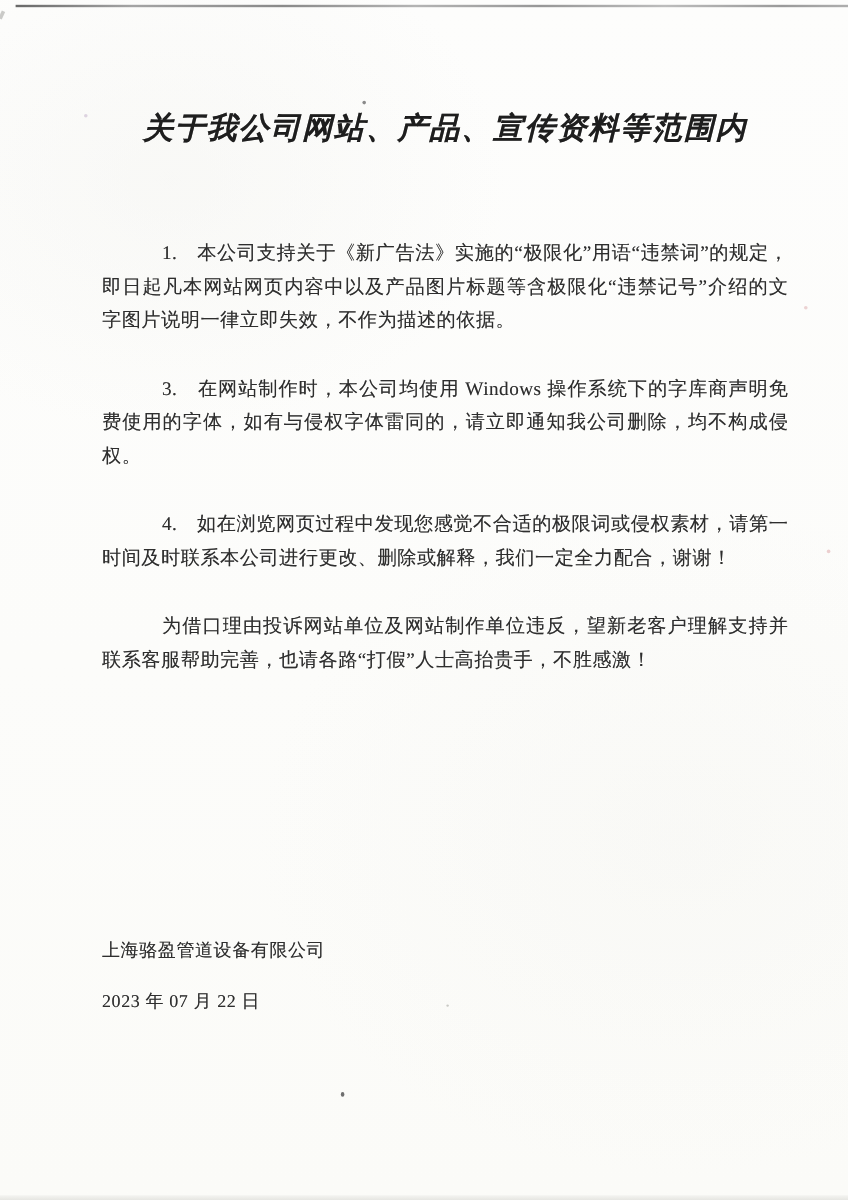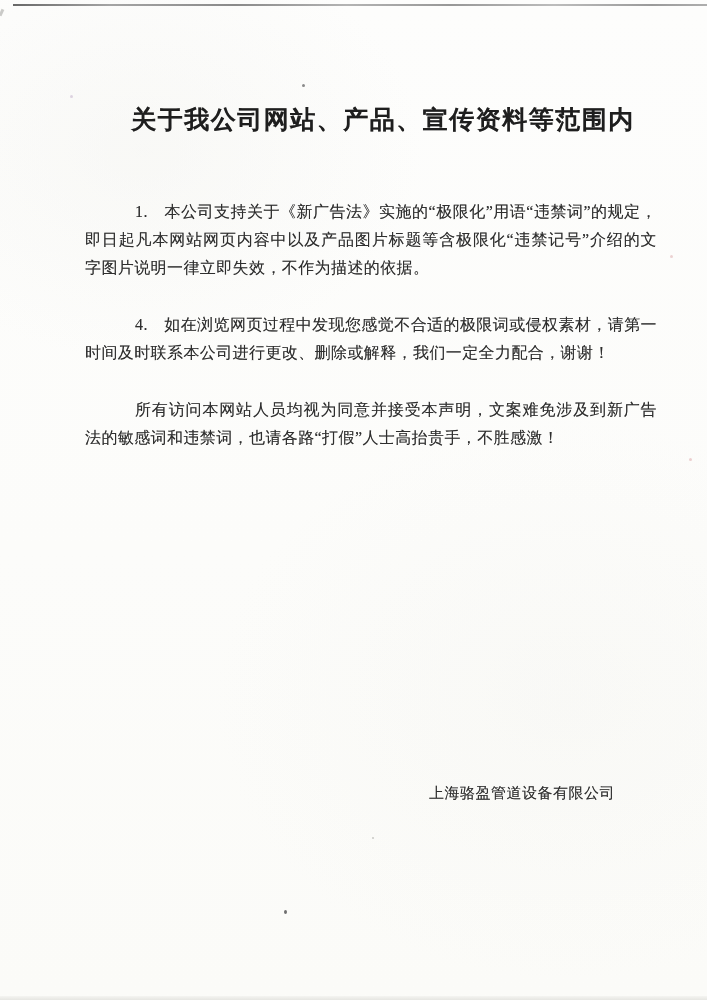"关于我公司网站、产品、宣传资料等范围内" .title { font-style: none -> italic; margin: 12px -> 0 }
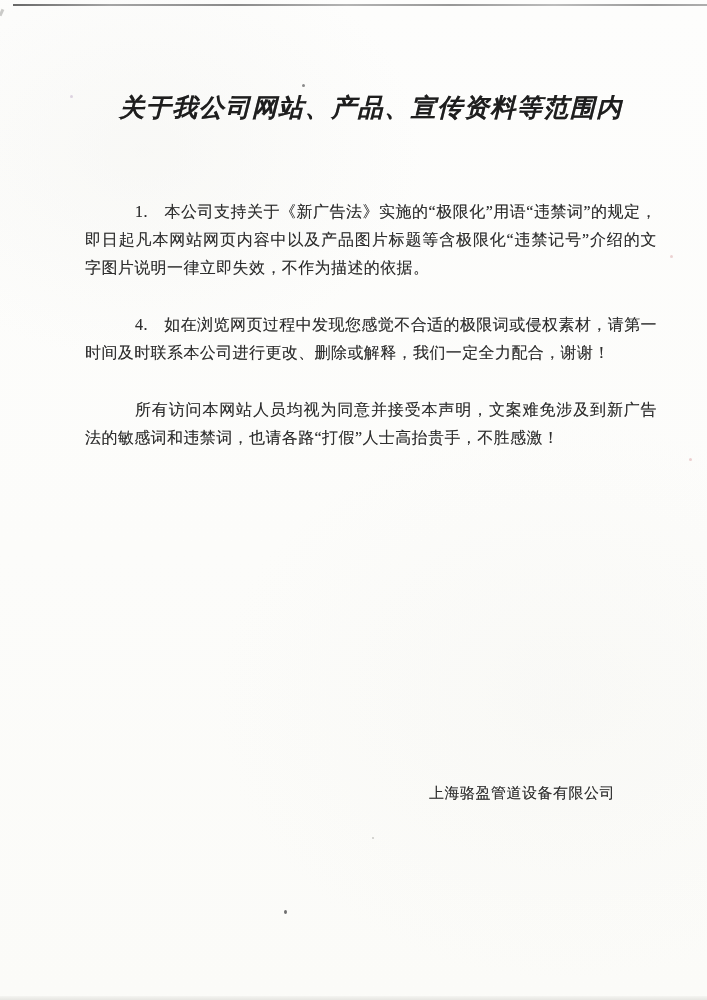"3. 在网站制作时，本公司均使用 Windows" p.para { html: none -> <p>3. 在网站制作时，本公司均使用 Windows 操作系统下的字库商声明免费使用的字体，如有与侵权字体雷同的，请立即通知我公司删除，均不构成侵权。</p> }
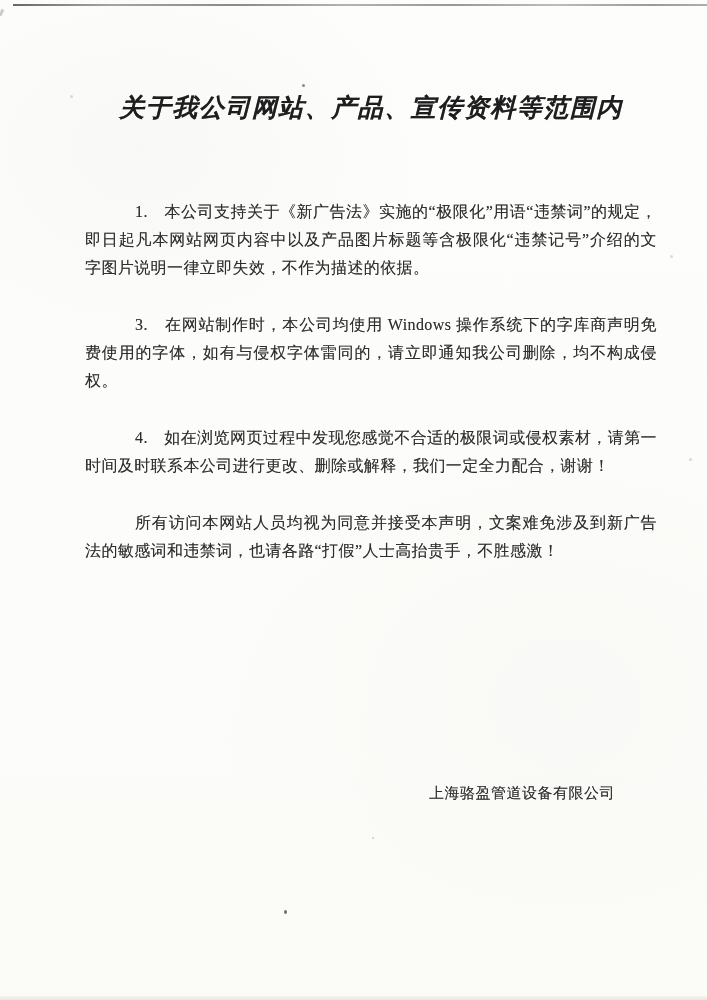"所有访问本网站人员均视为同意并接受本声明，文案难免涉及到新广告法的敏感词和违禁词" p.para { text: 所有访问本网站人员均视为同意并接受本声明，文案难免涉及到新广告法的敏感词和违禁词 -> 为借口理由投诉网站单位及网站制作单位违反，望新老客户理解支持并联系客服帮助完善 }
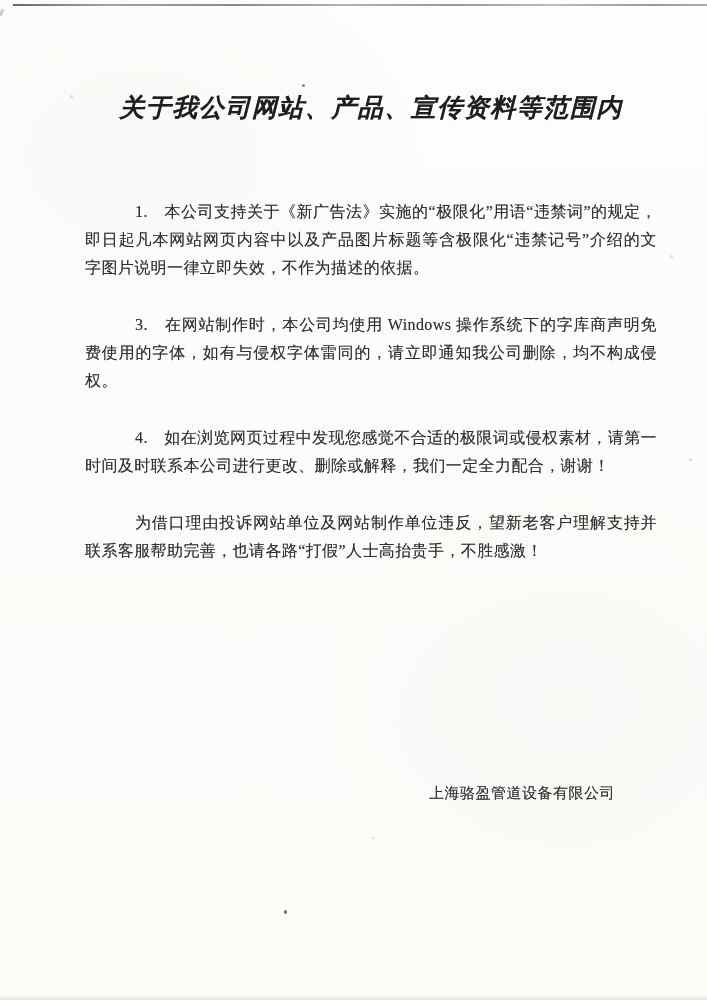"上海骆盈管道设备有限公司" .signature { text-align: right -> left }
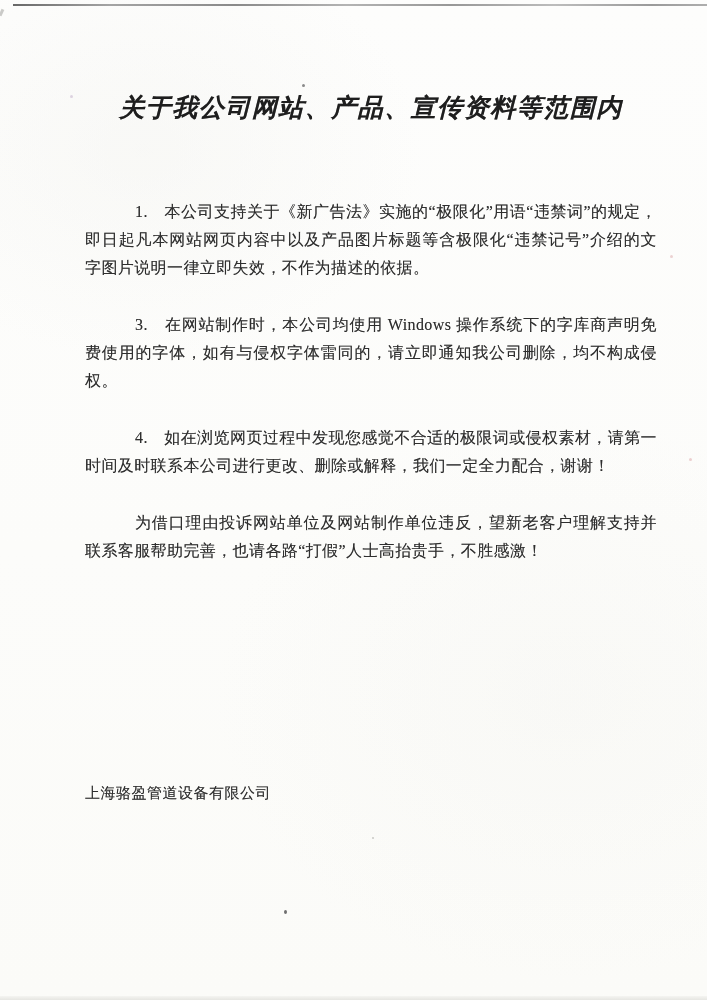"2023 年 07 月 22" div.date { html: none -> <div>2023 年 07 月 22 日</div> }
